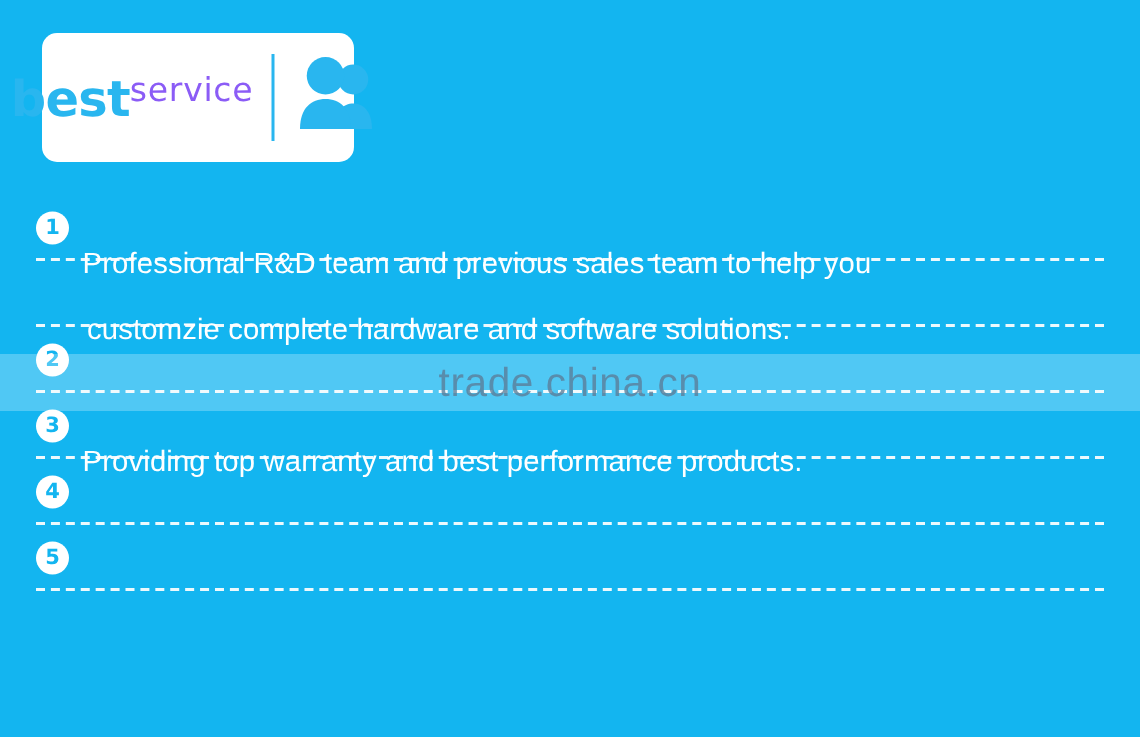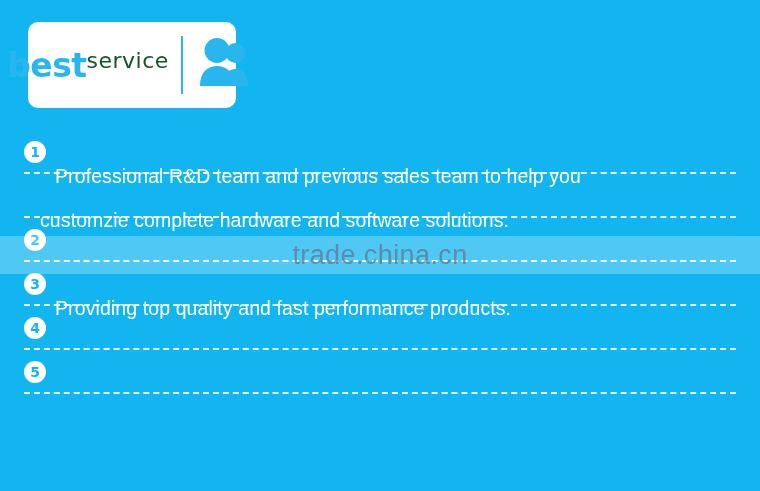"service" .logo-service { color: #14532d -> #8b5cf6 }
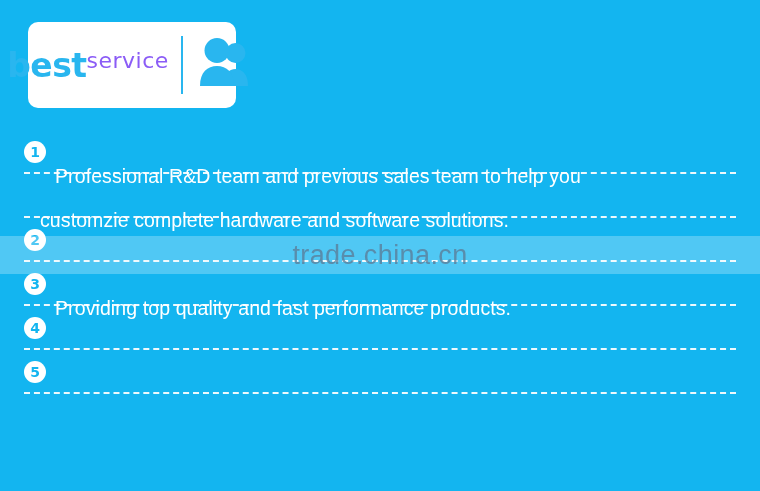"customzie complete hardware and software" .row.indent { padding-left: 40px -> 58px }
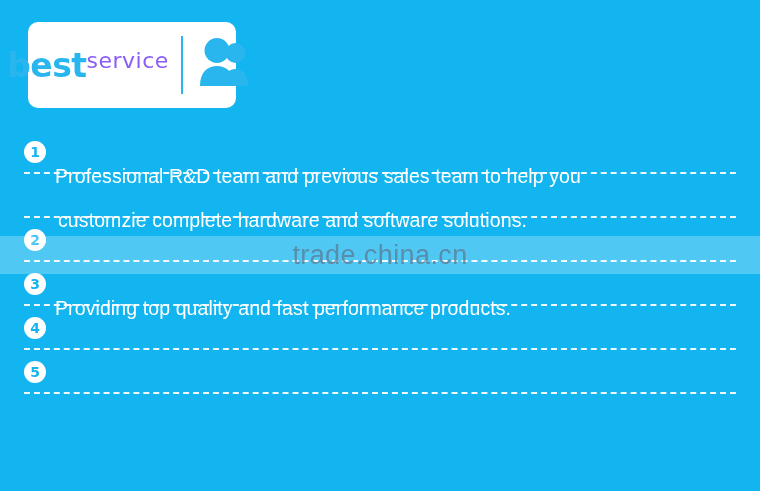"Providing top quality and fast" span.row-text { text: quality and fast -> warranty and best }
